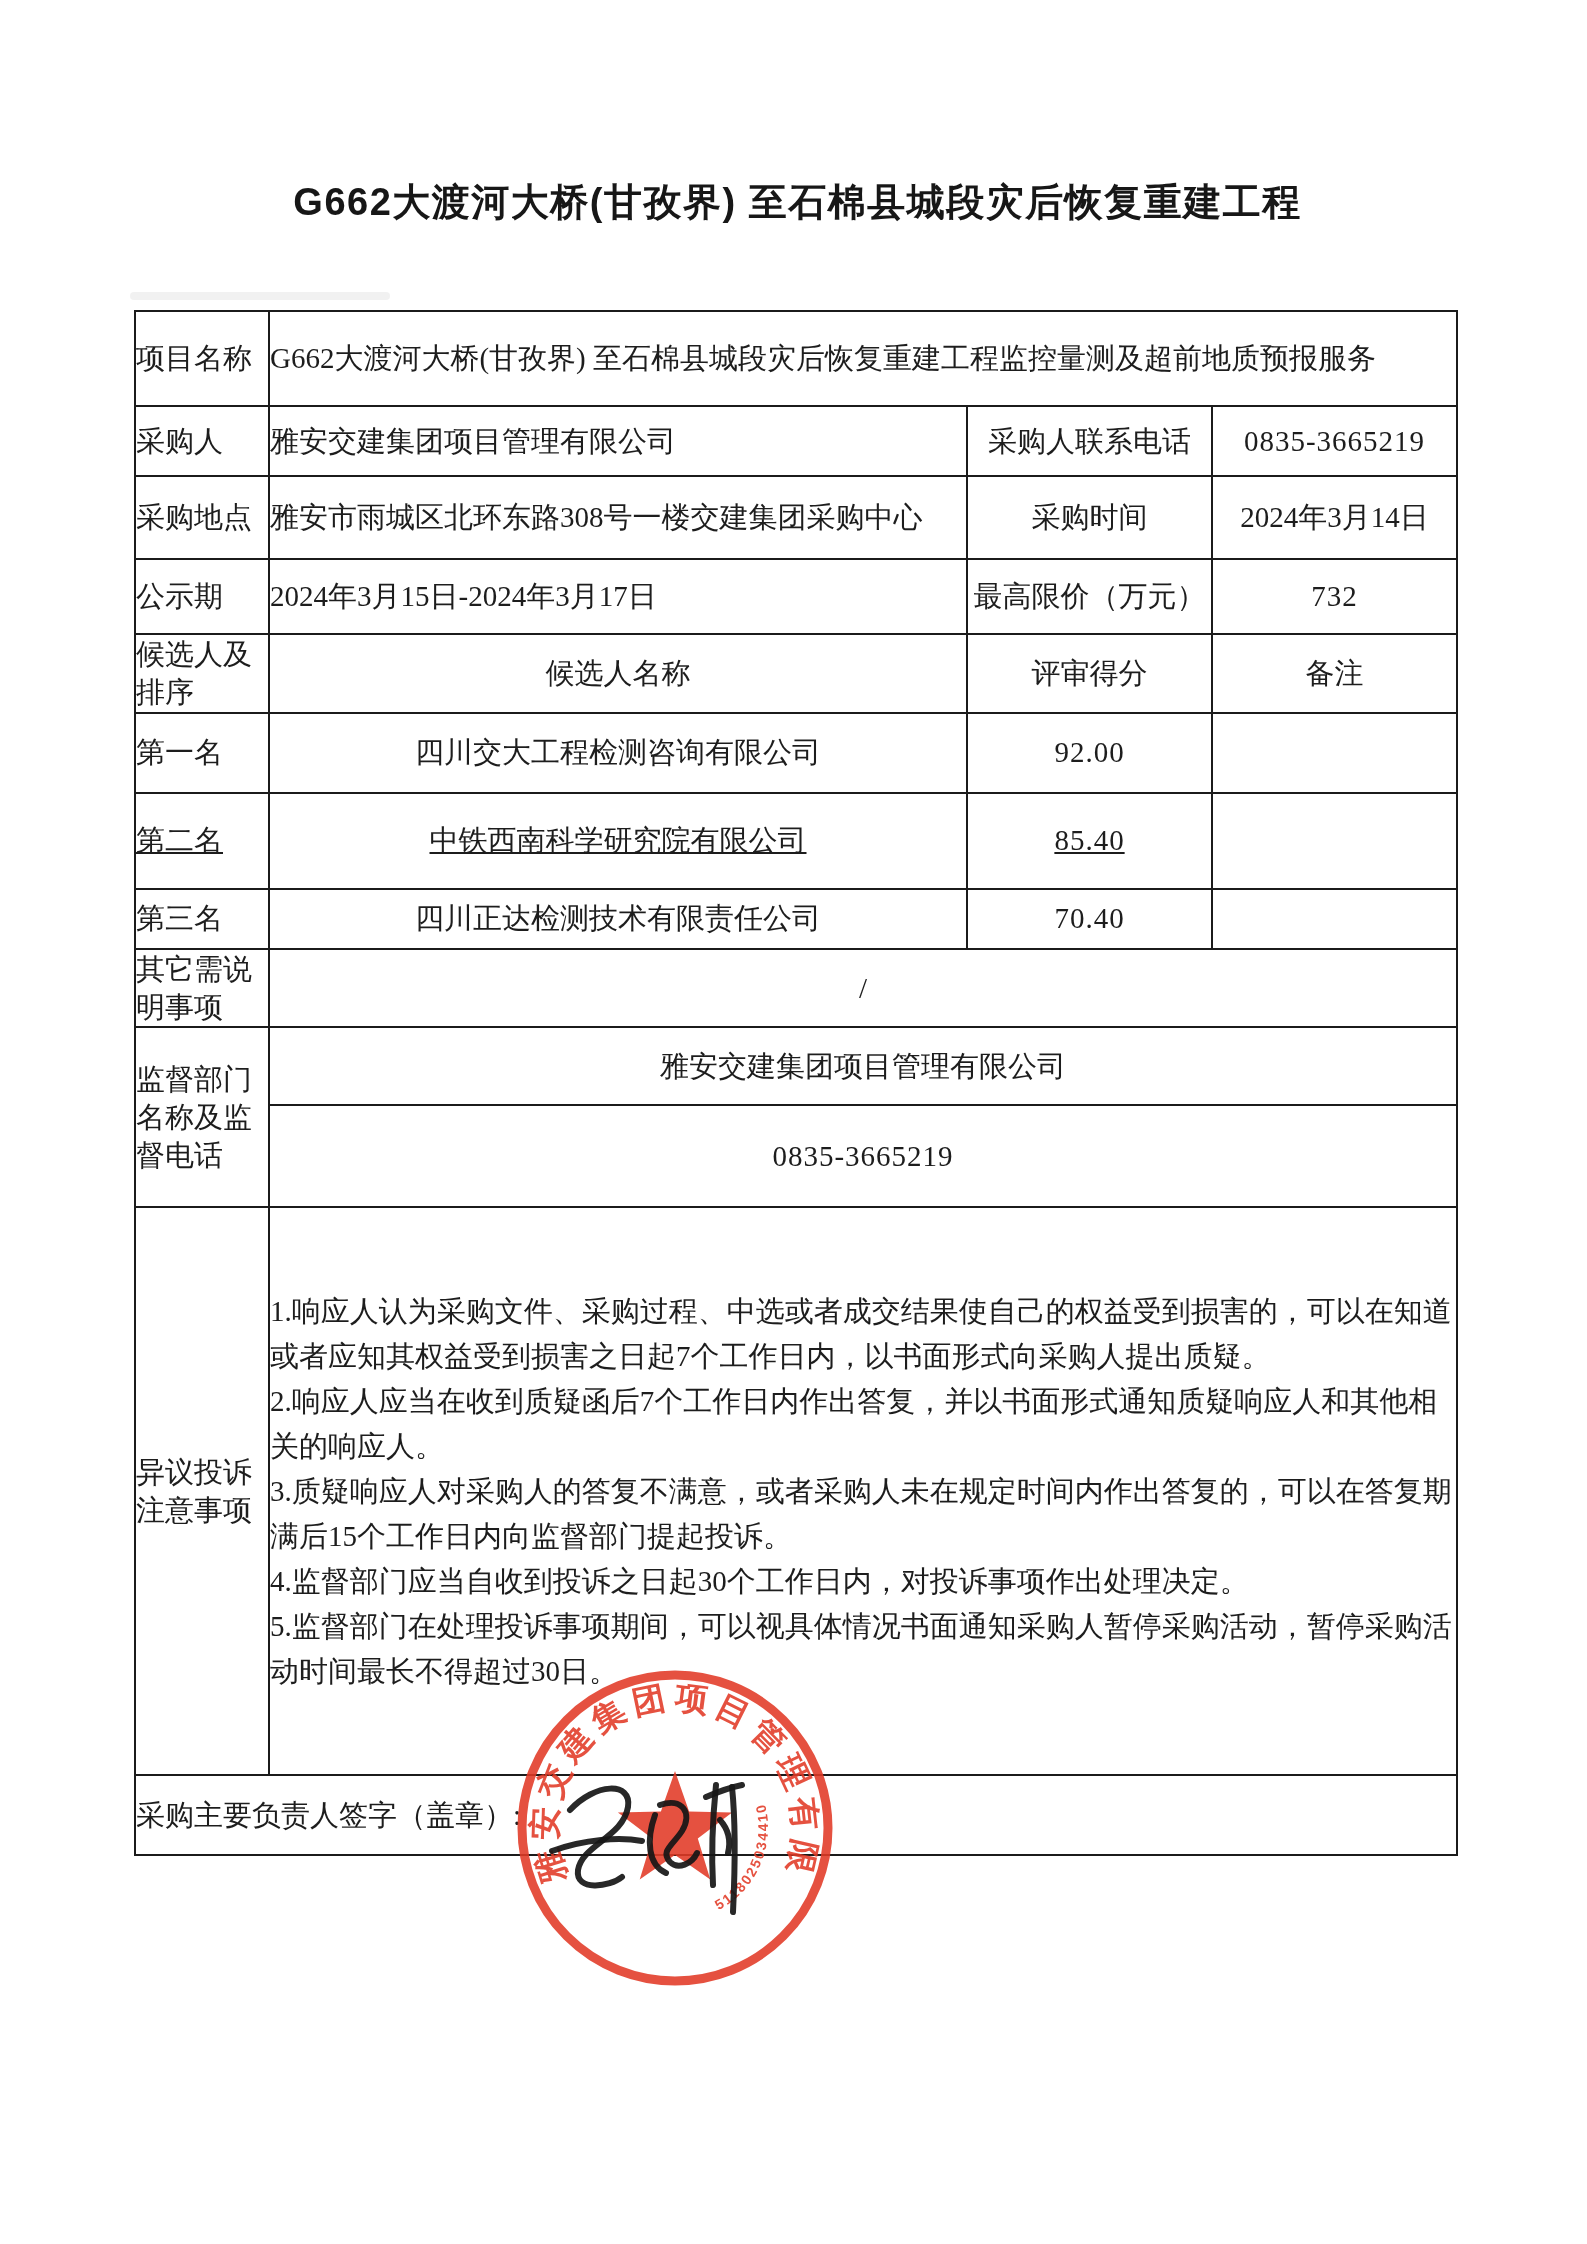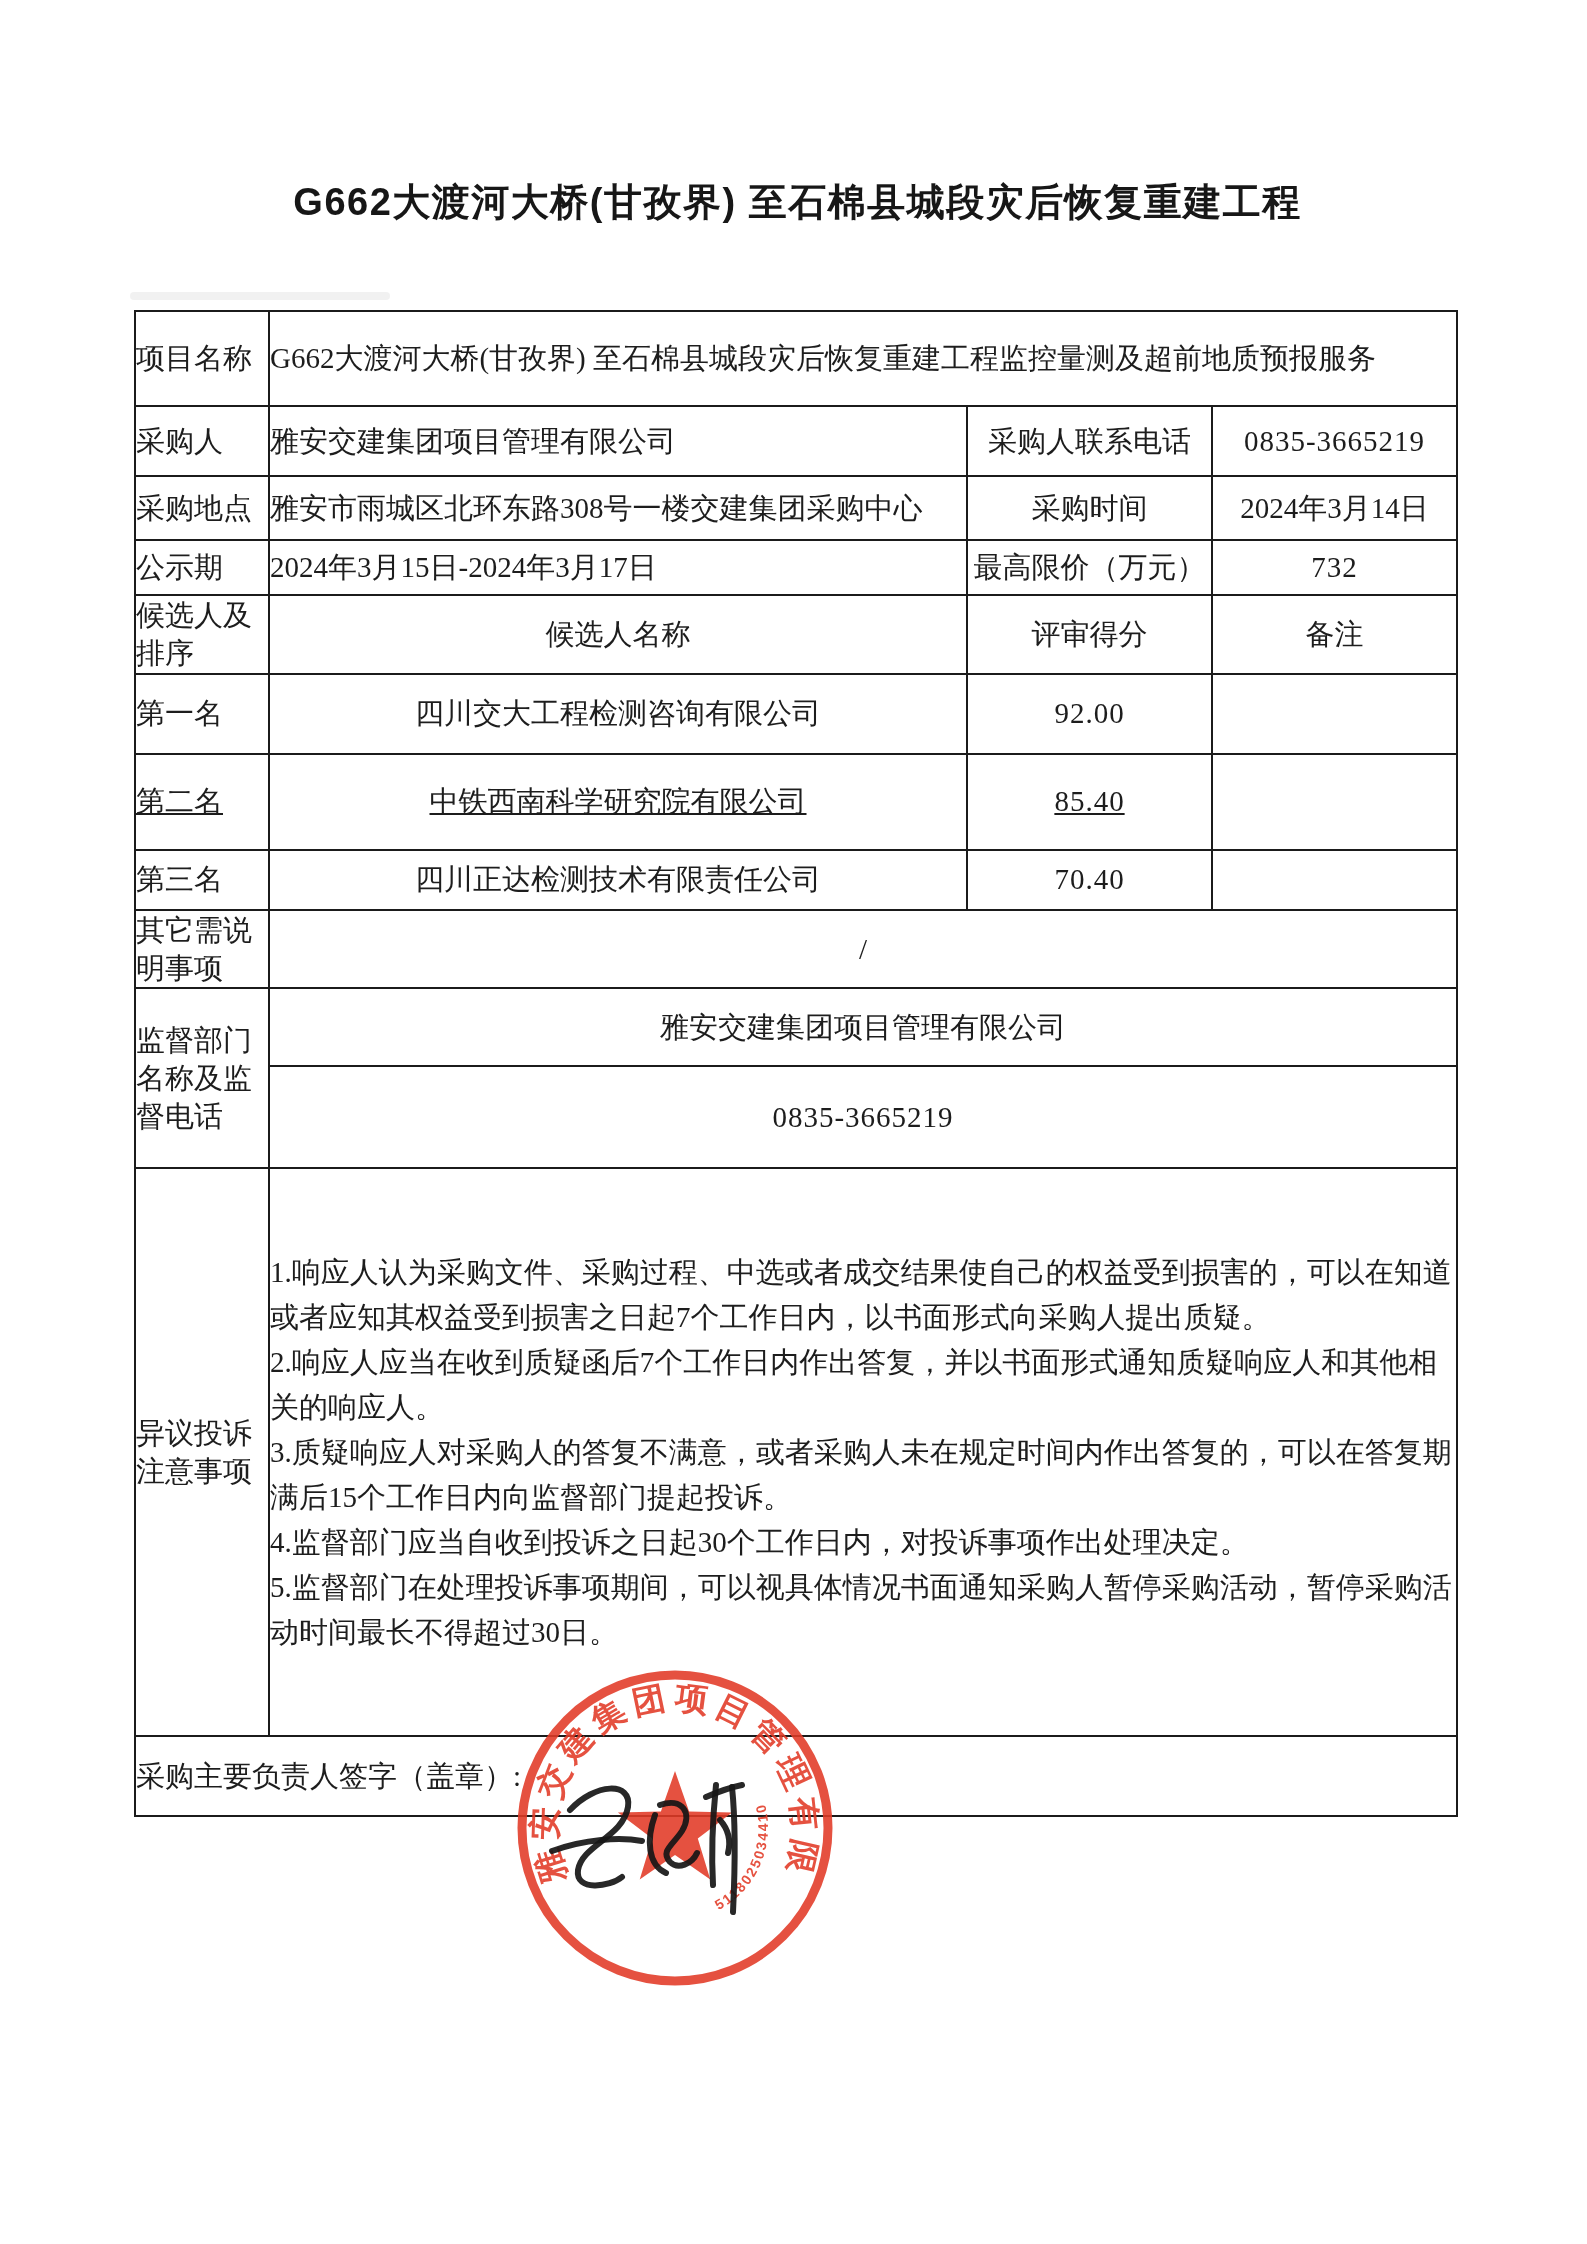"采购地点" tr.rh-location { height: 64px -> 83px }
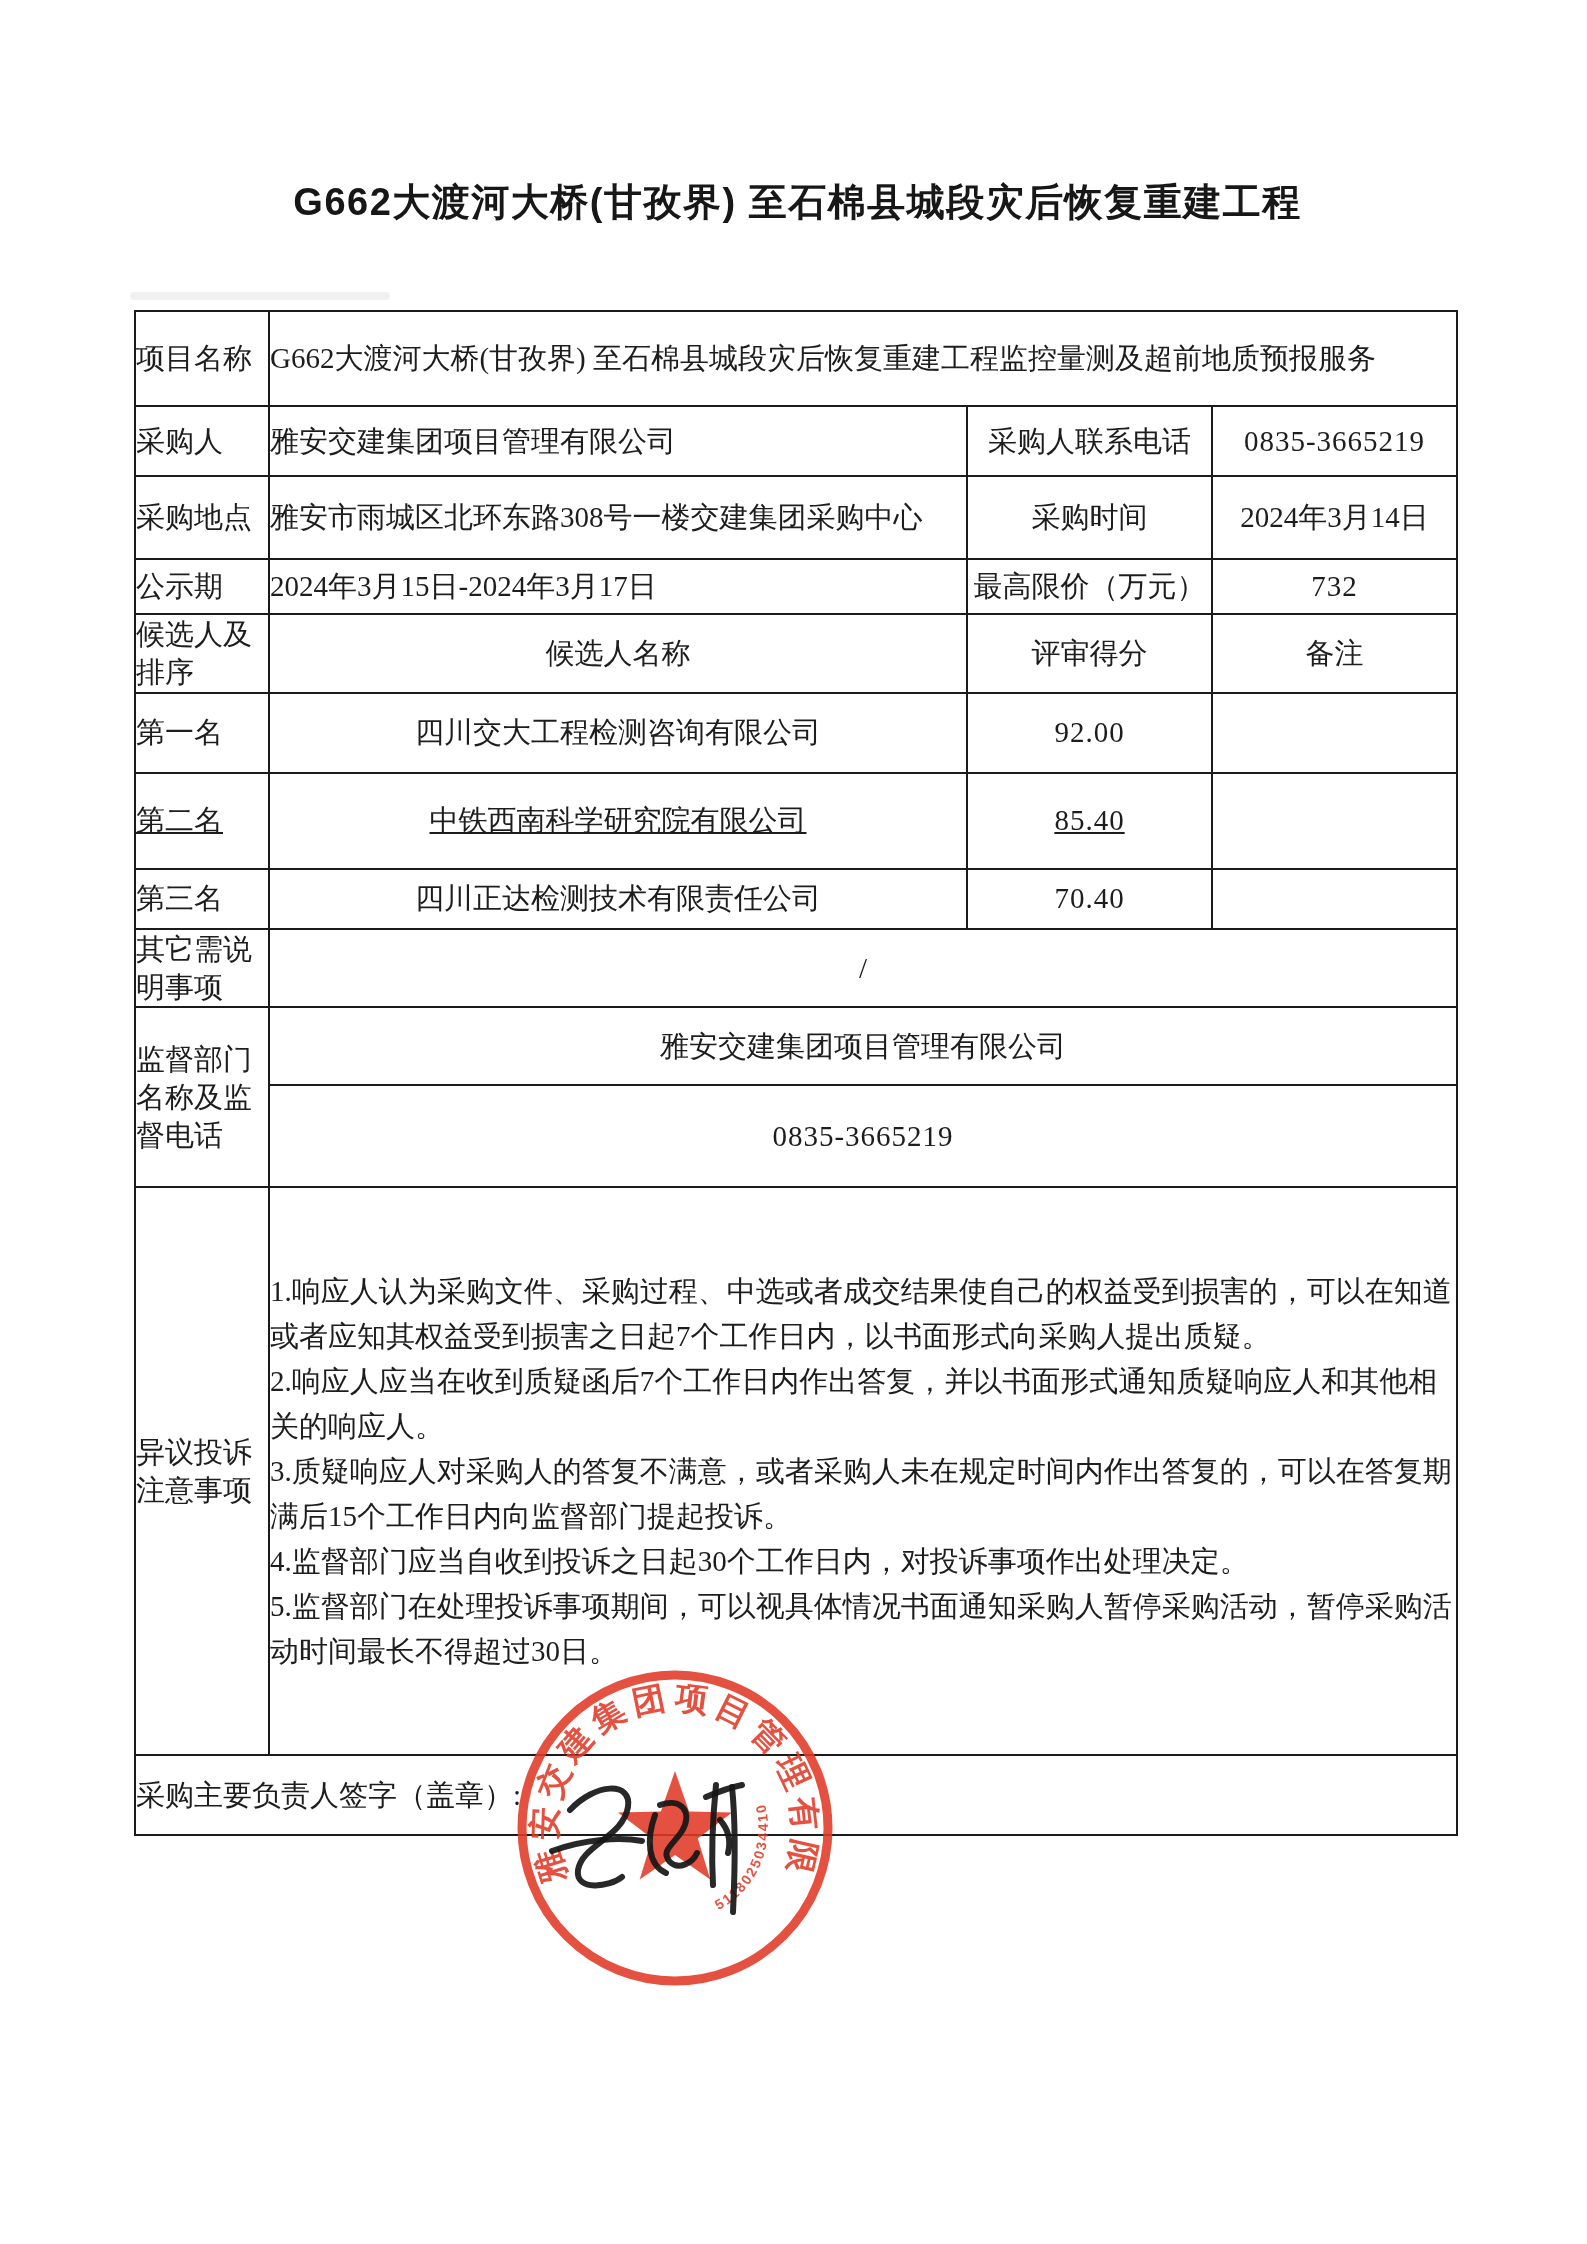"公示期" tr.rh-publicity { height: 55px -> 75px }
